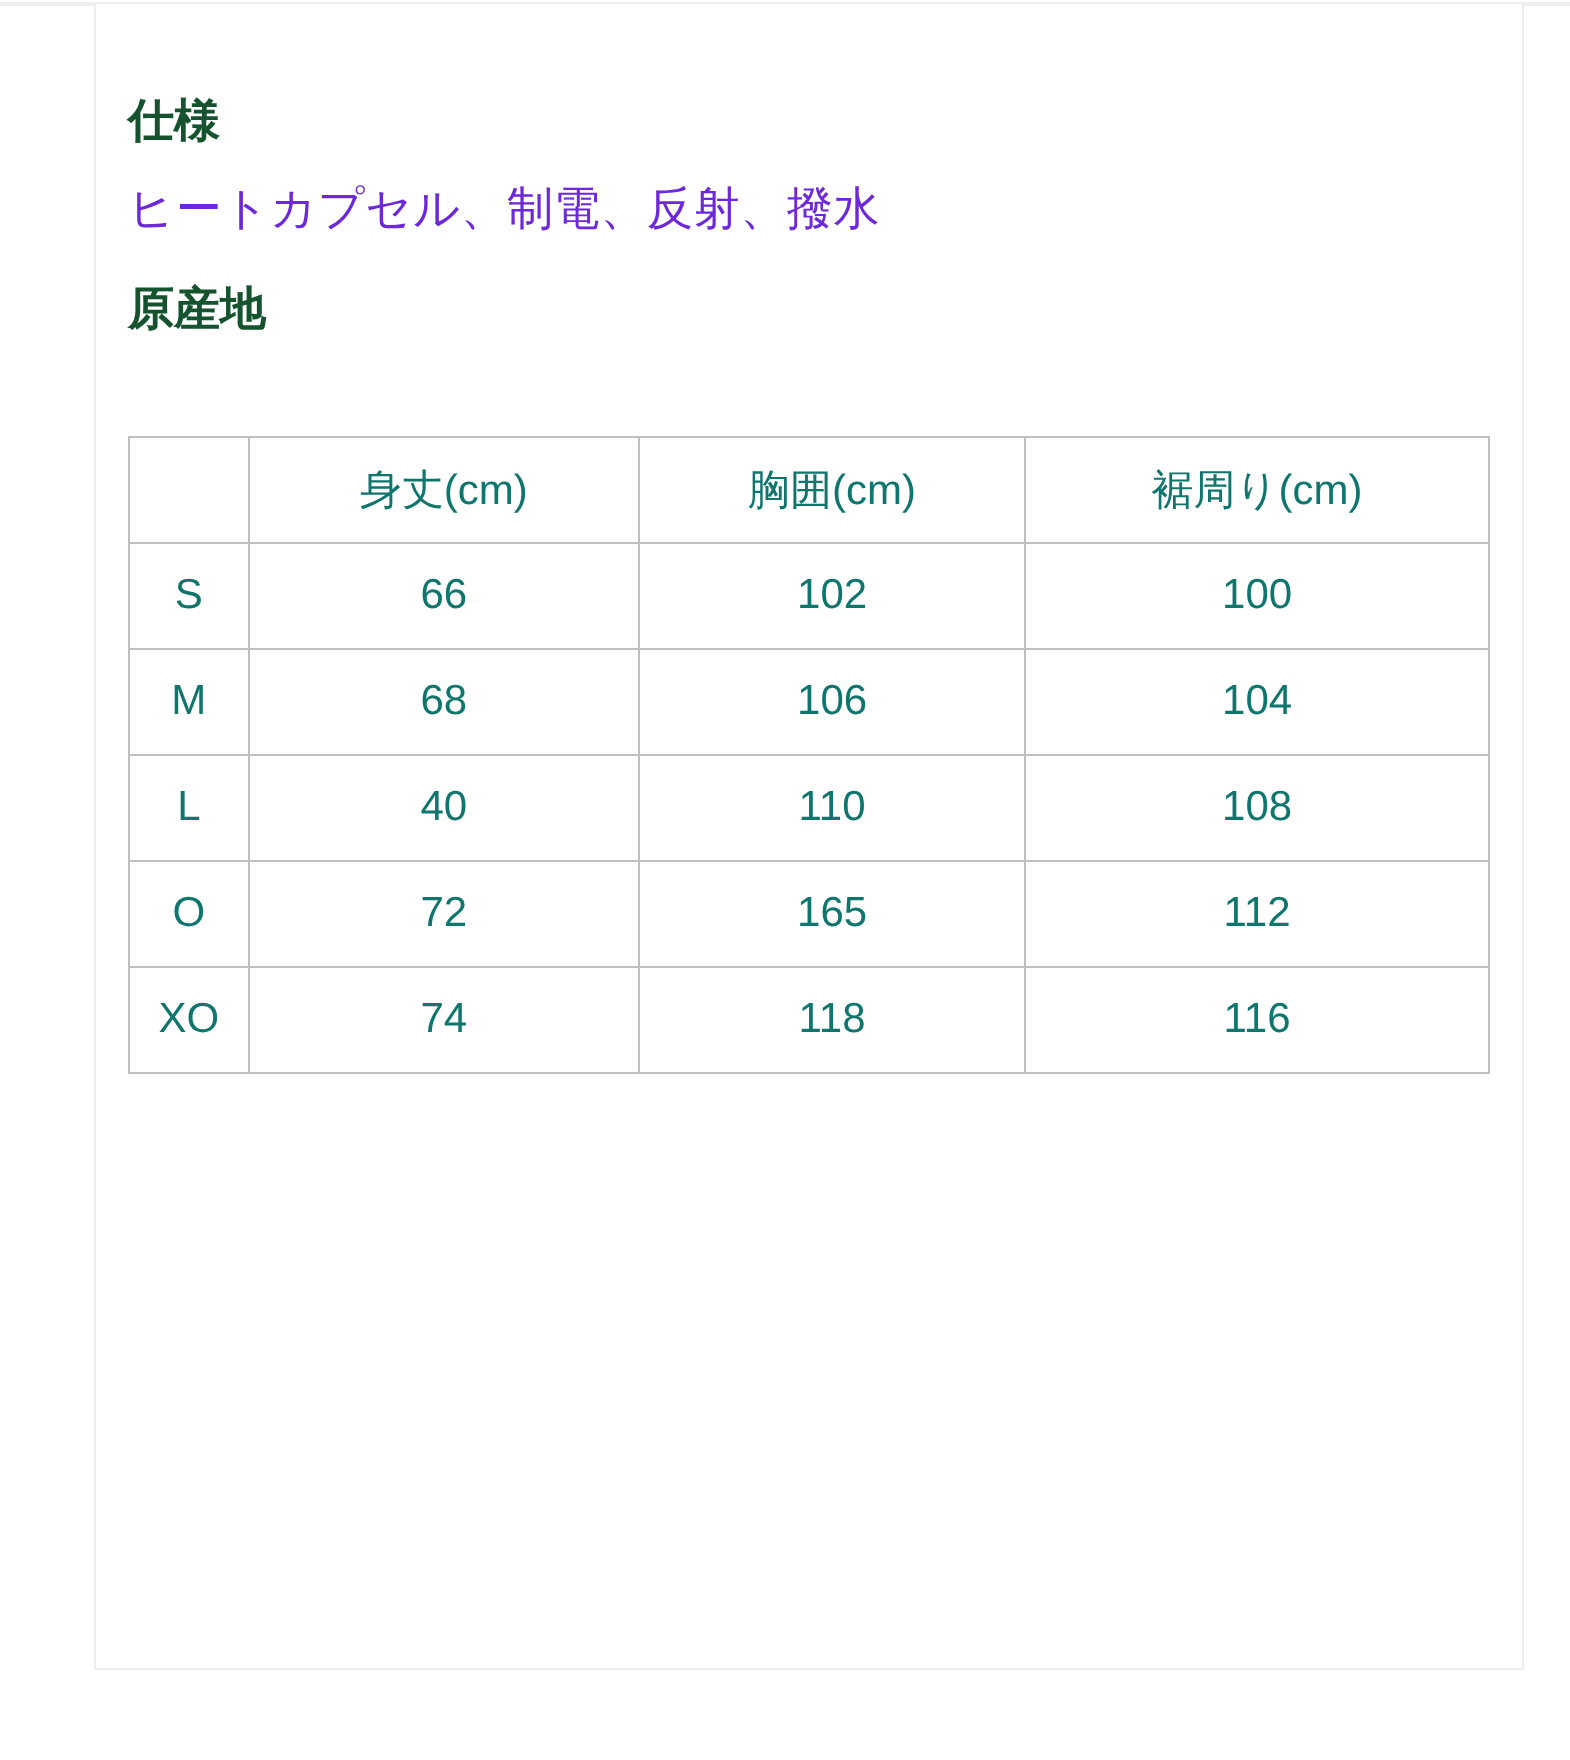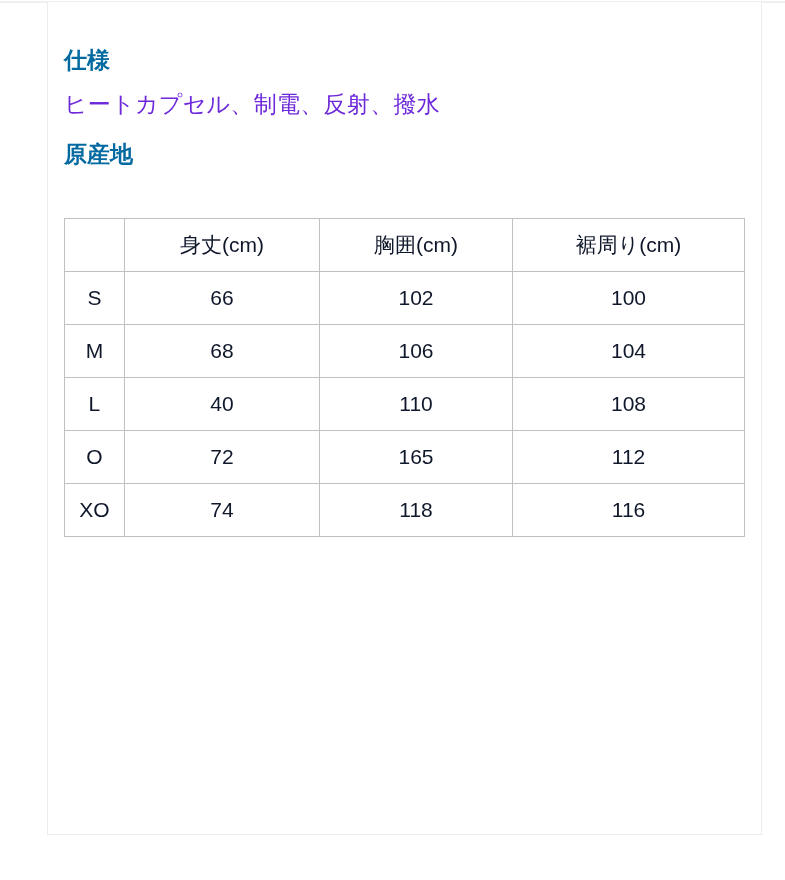"仕様" .section-title { color: #0369a1 -> #14532d }
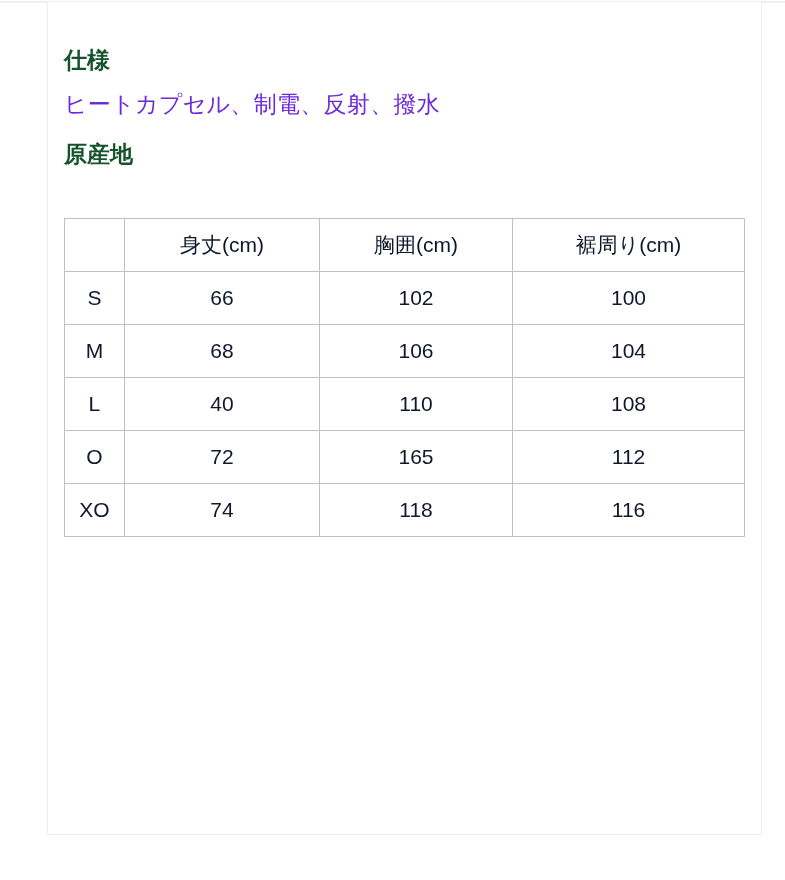"身丈(cm)" .size-table th, .size-table td { color: #0f172a -> #0f766e }
